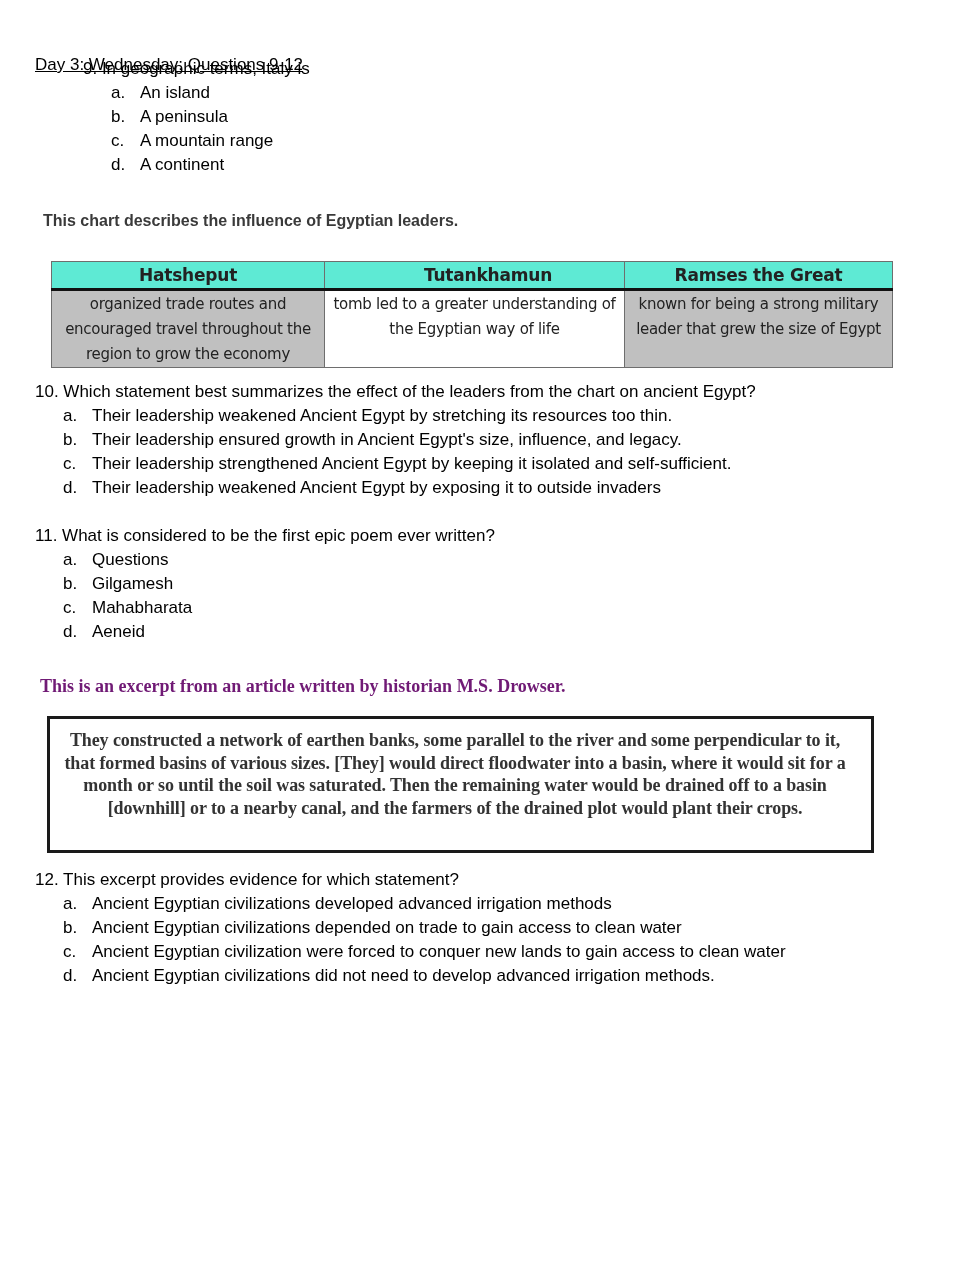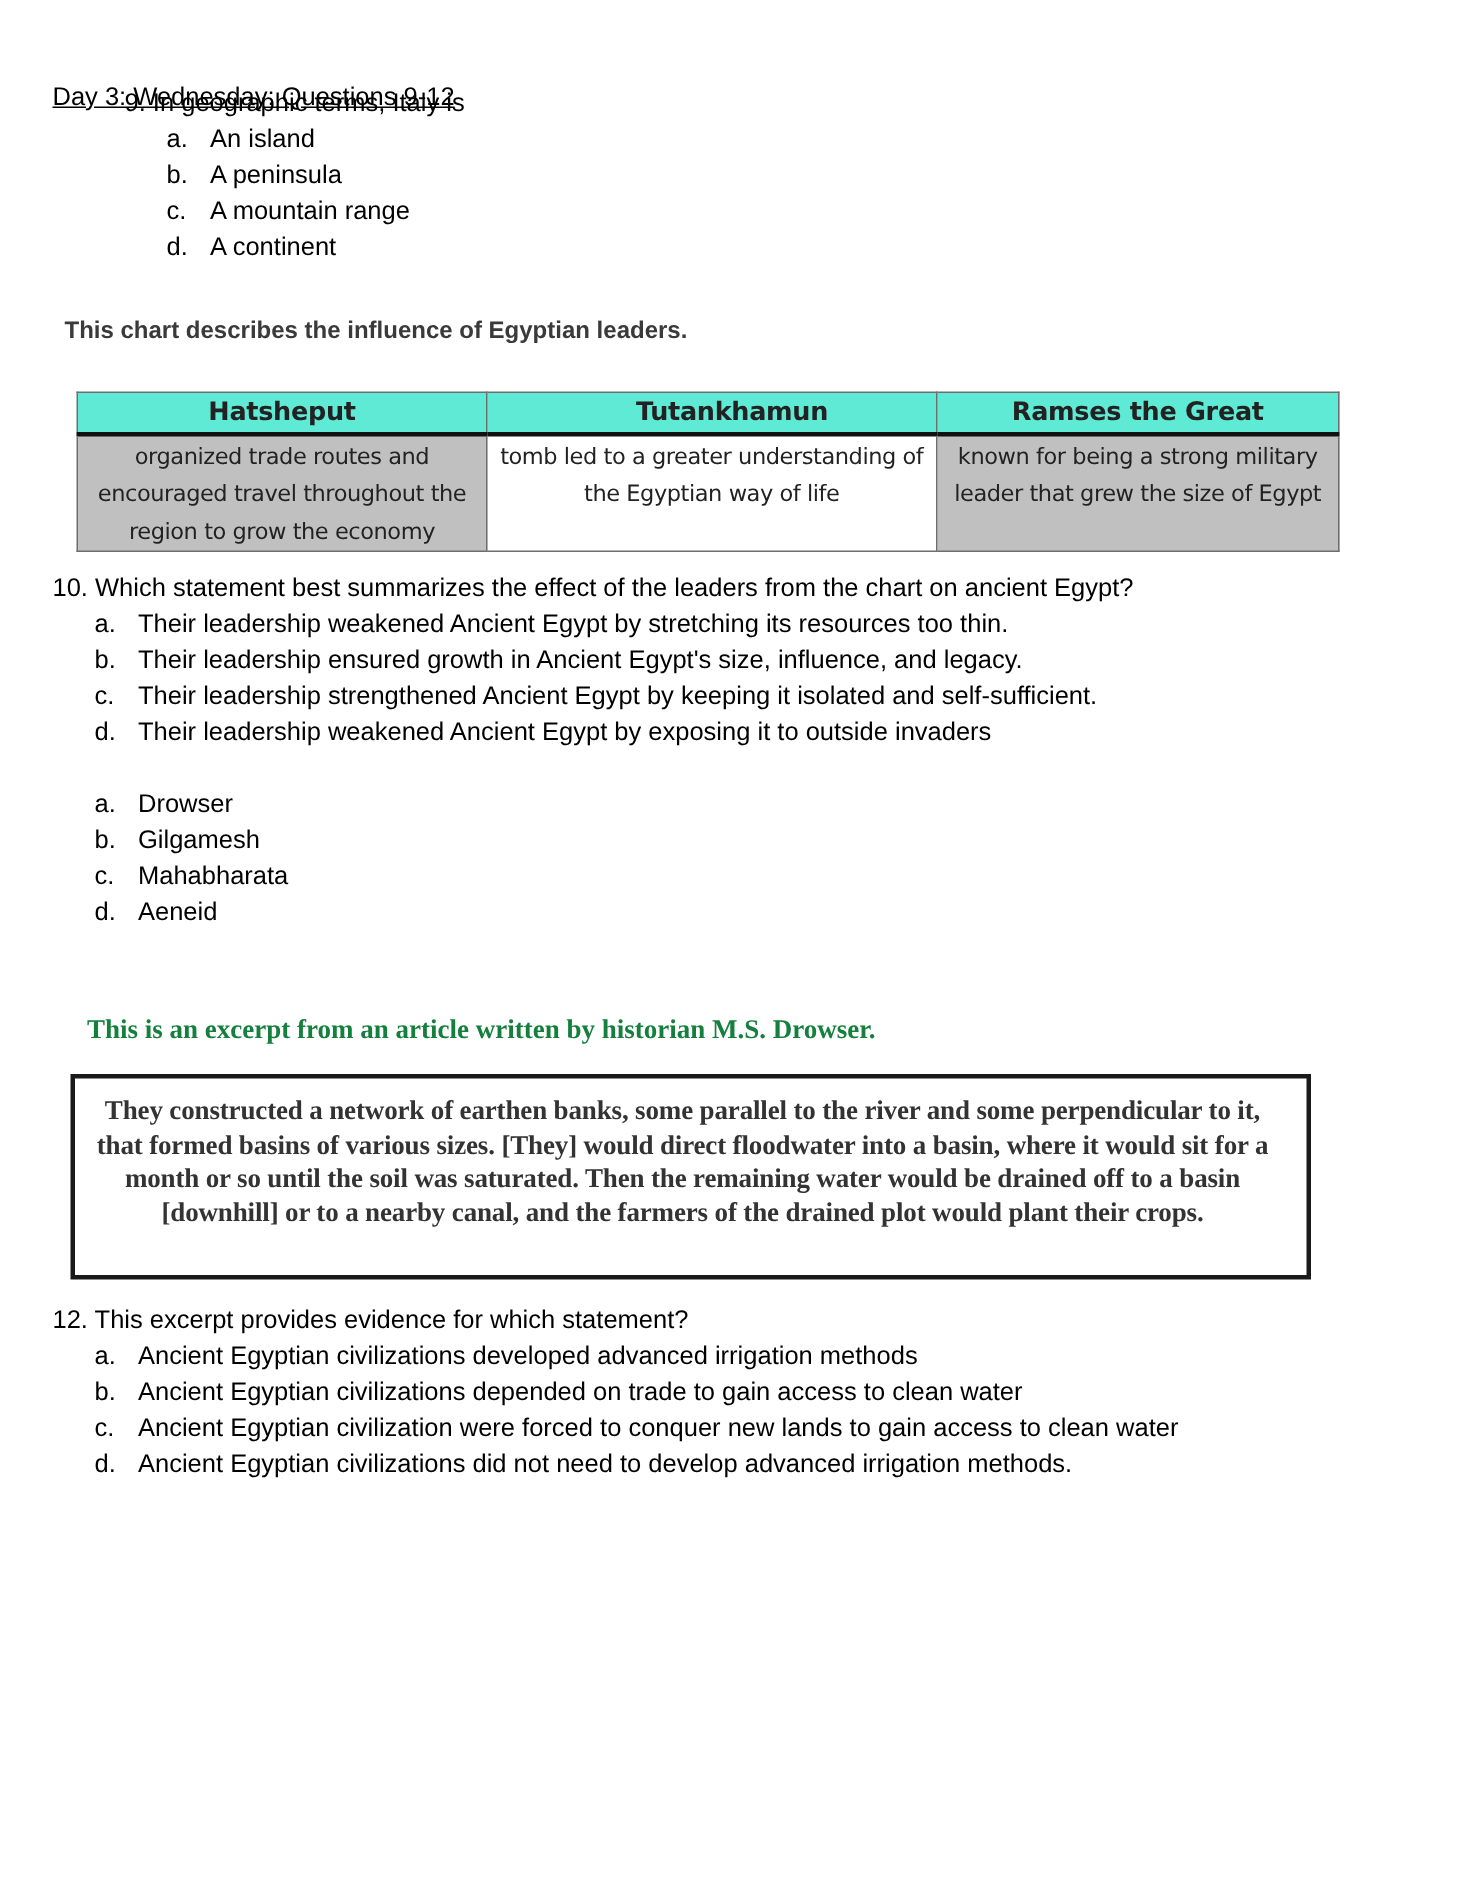"11. What is considered to" div.q-stem { html: none -> <div>11. What is considered to be the first epic poem ever written?</div> }
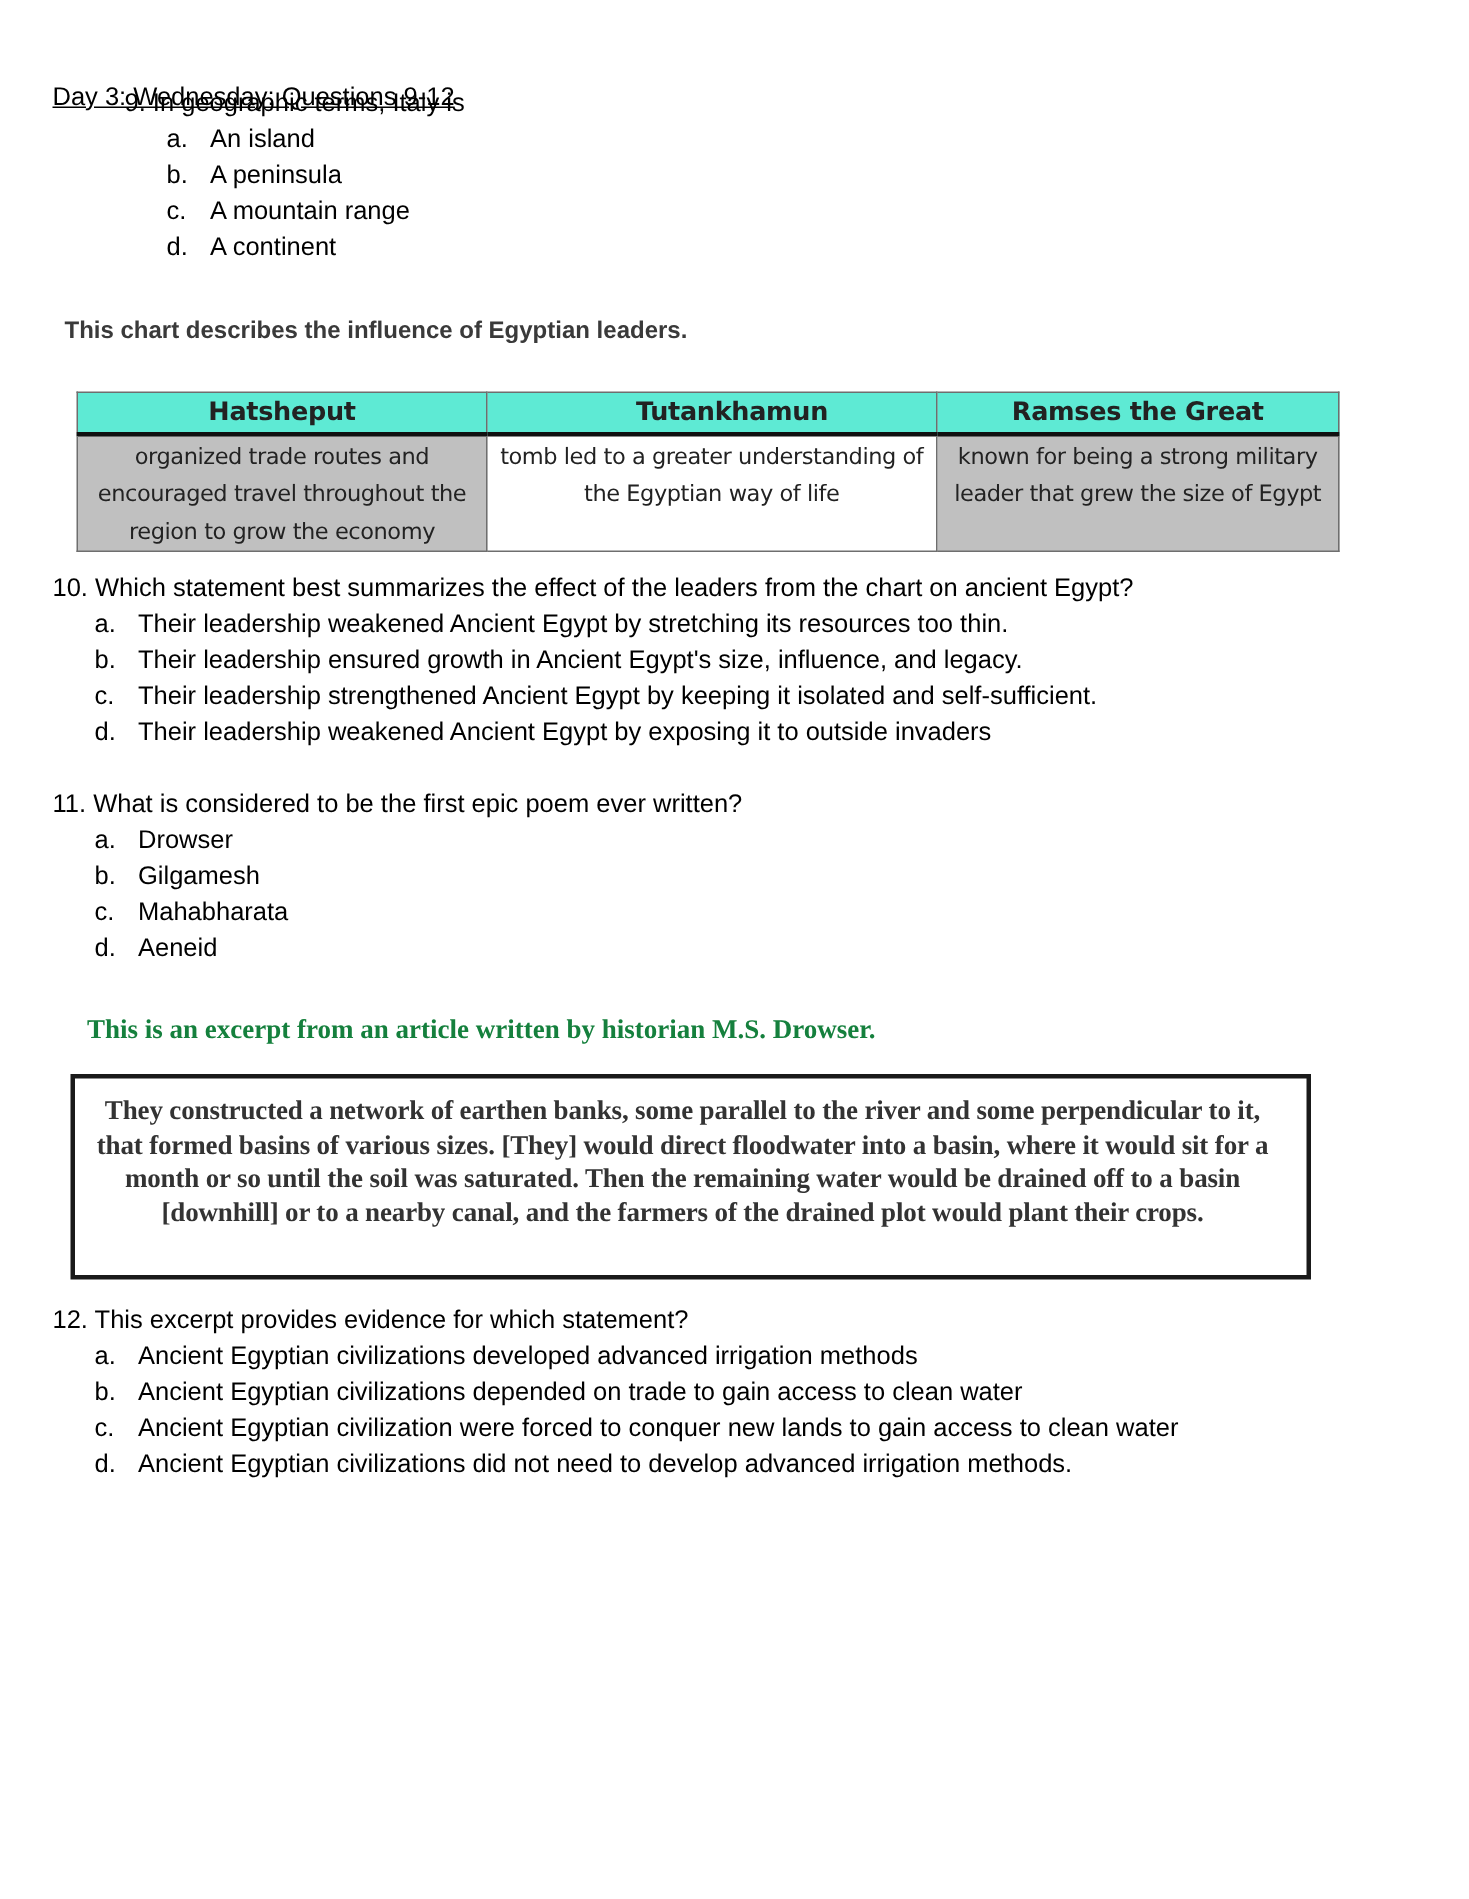"Drowser" span.text { text: Drowser -> Questions }
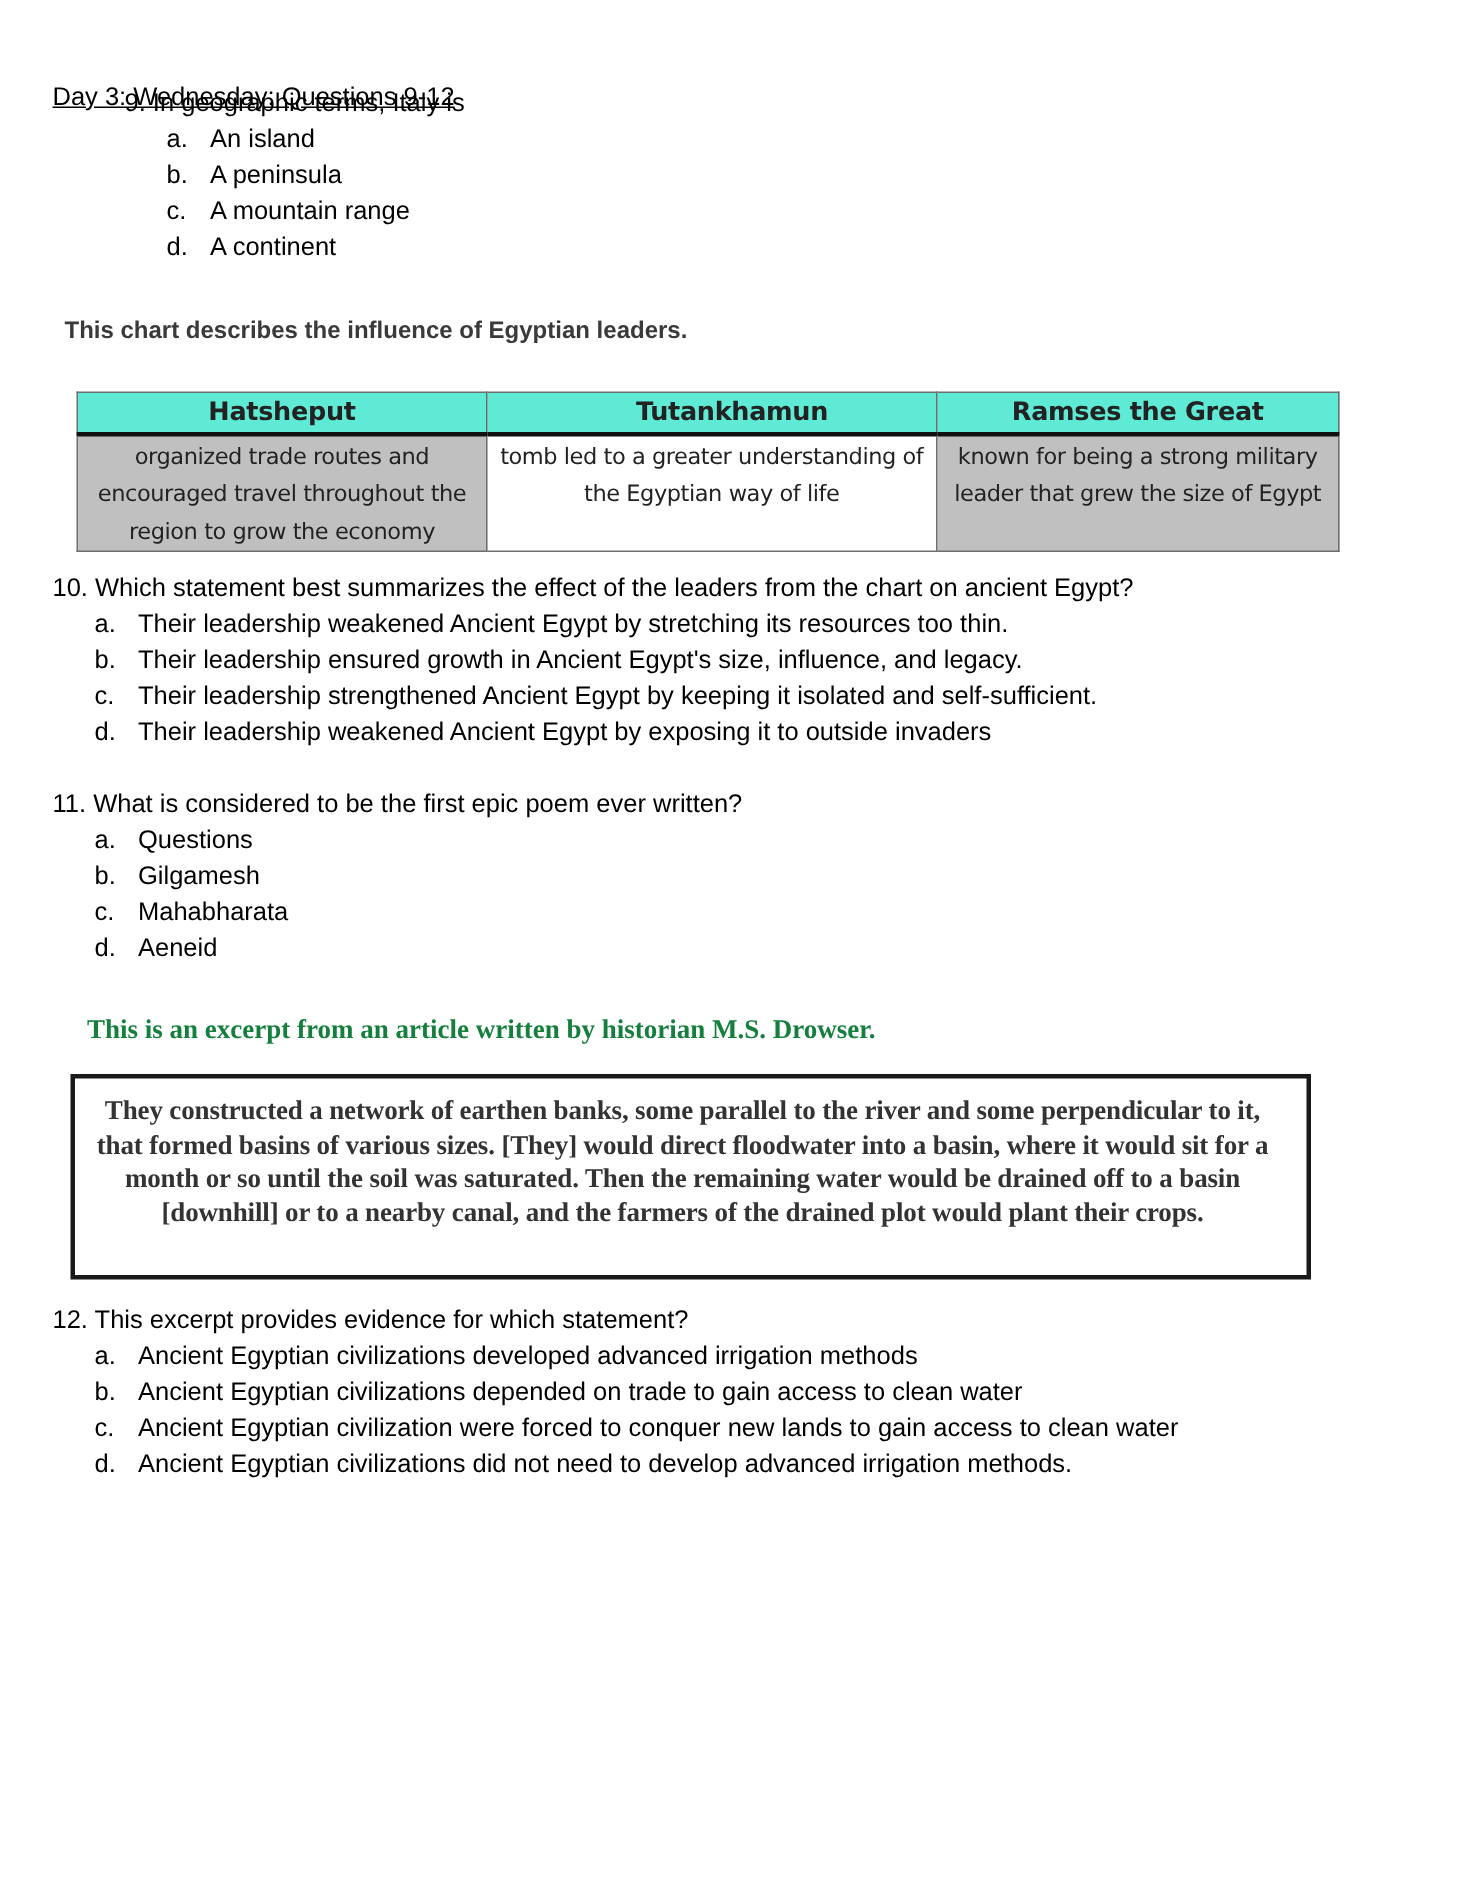"This is an excerpt from" .excerpt-caption { color: #15803d -> #701a75; left: 58px -> 40px }
